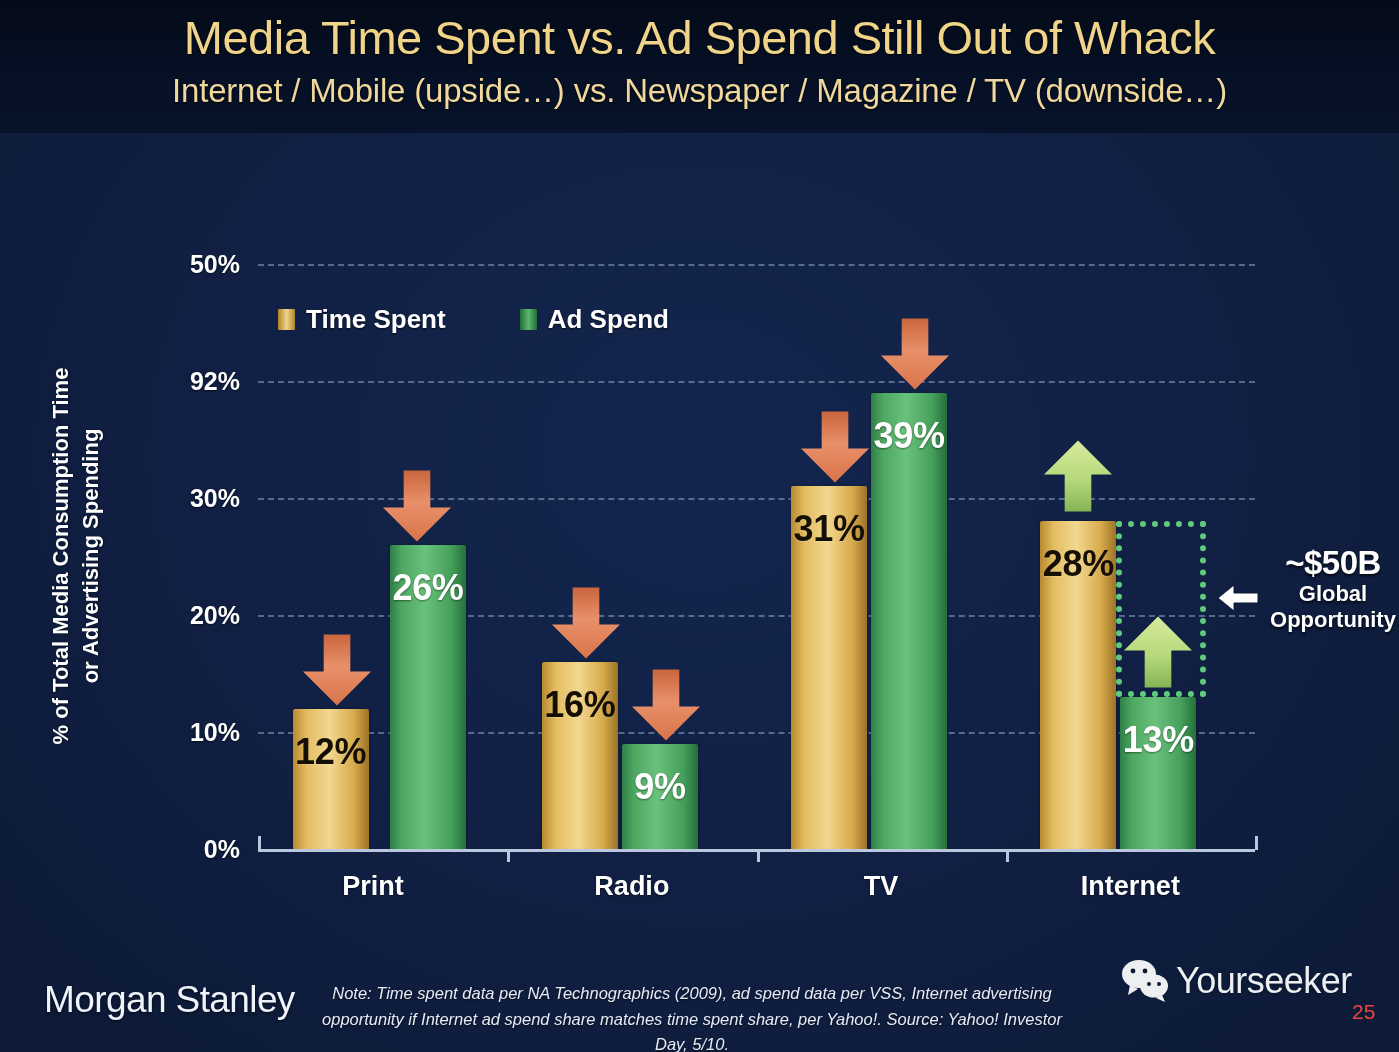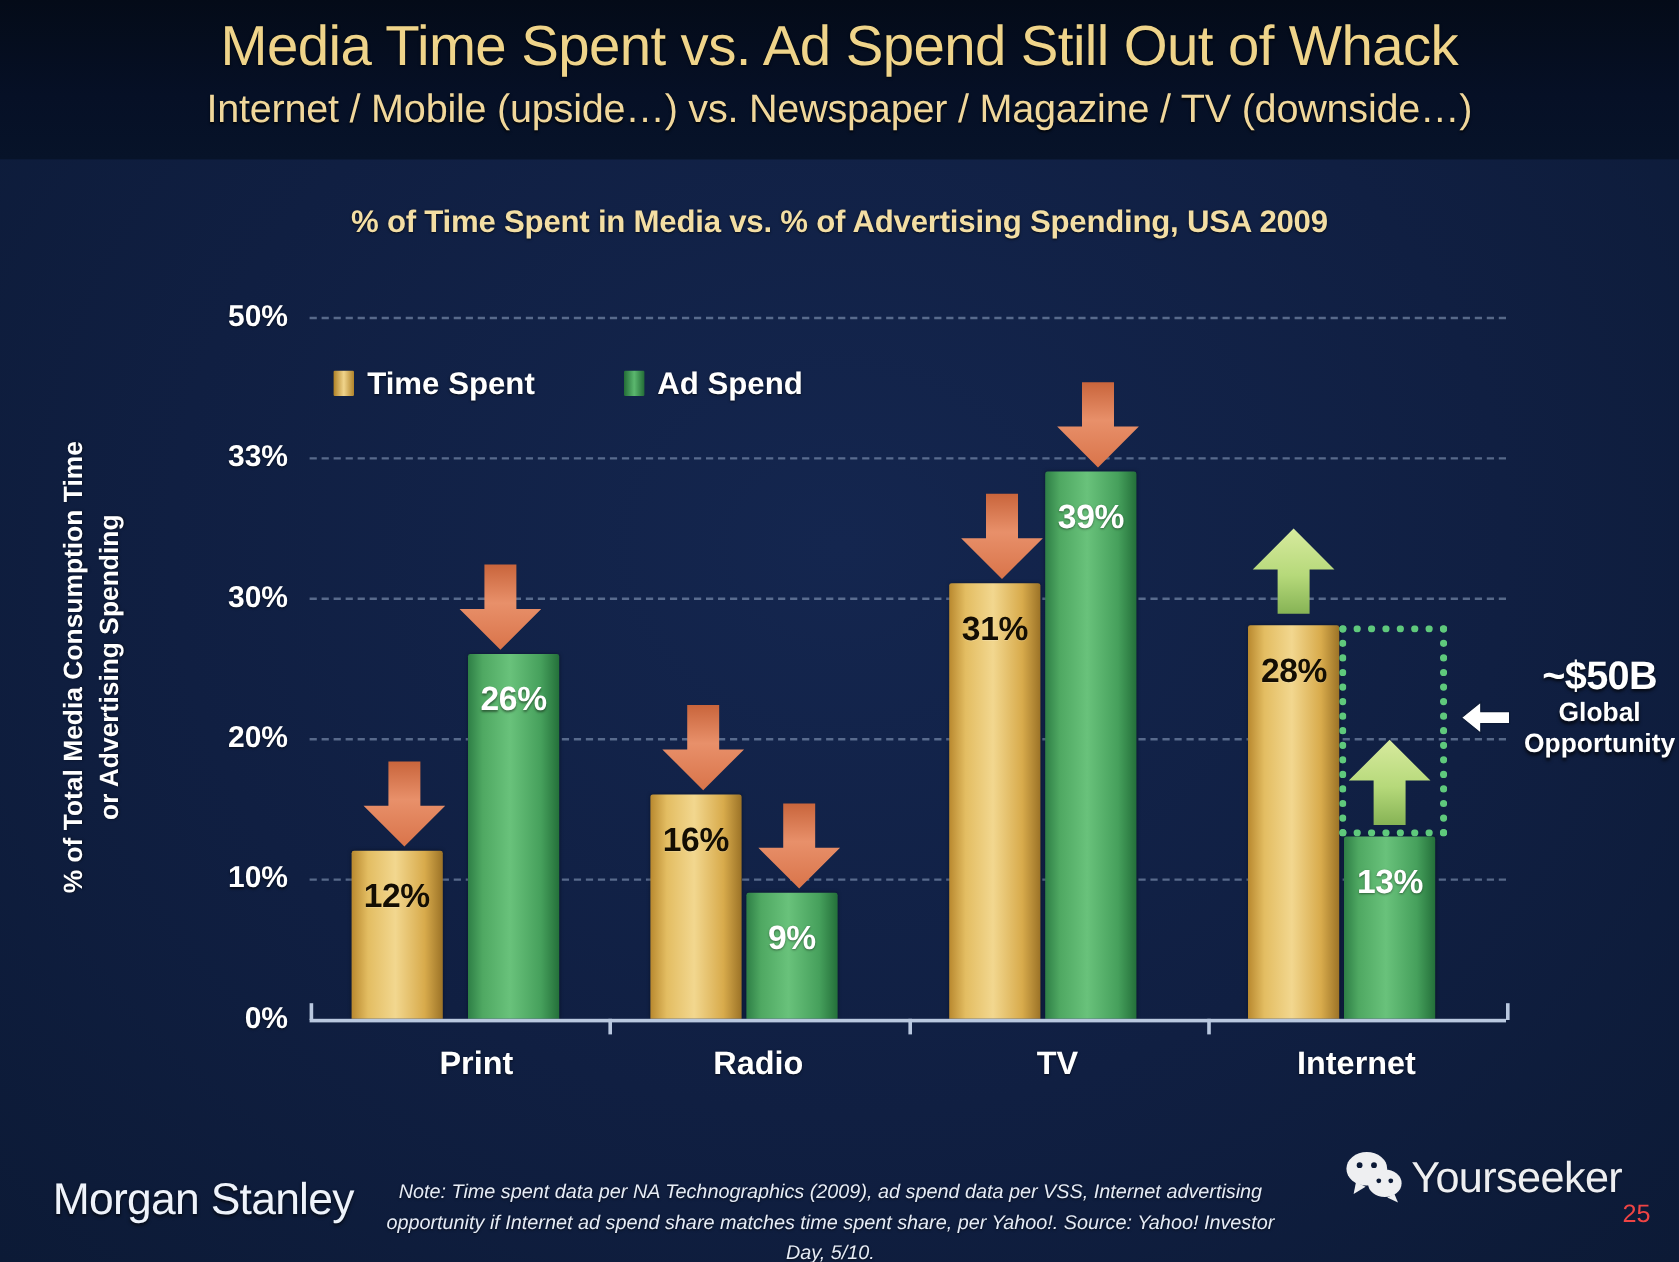"% of Time Spent in" div { html: <div>% of Time Spent in Media vs. % of Advertising Spending, USA 2009</div> -> none }
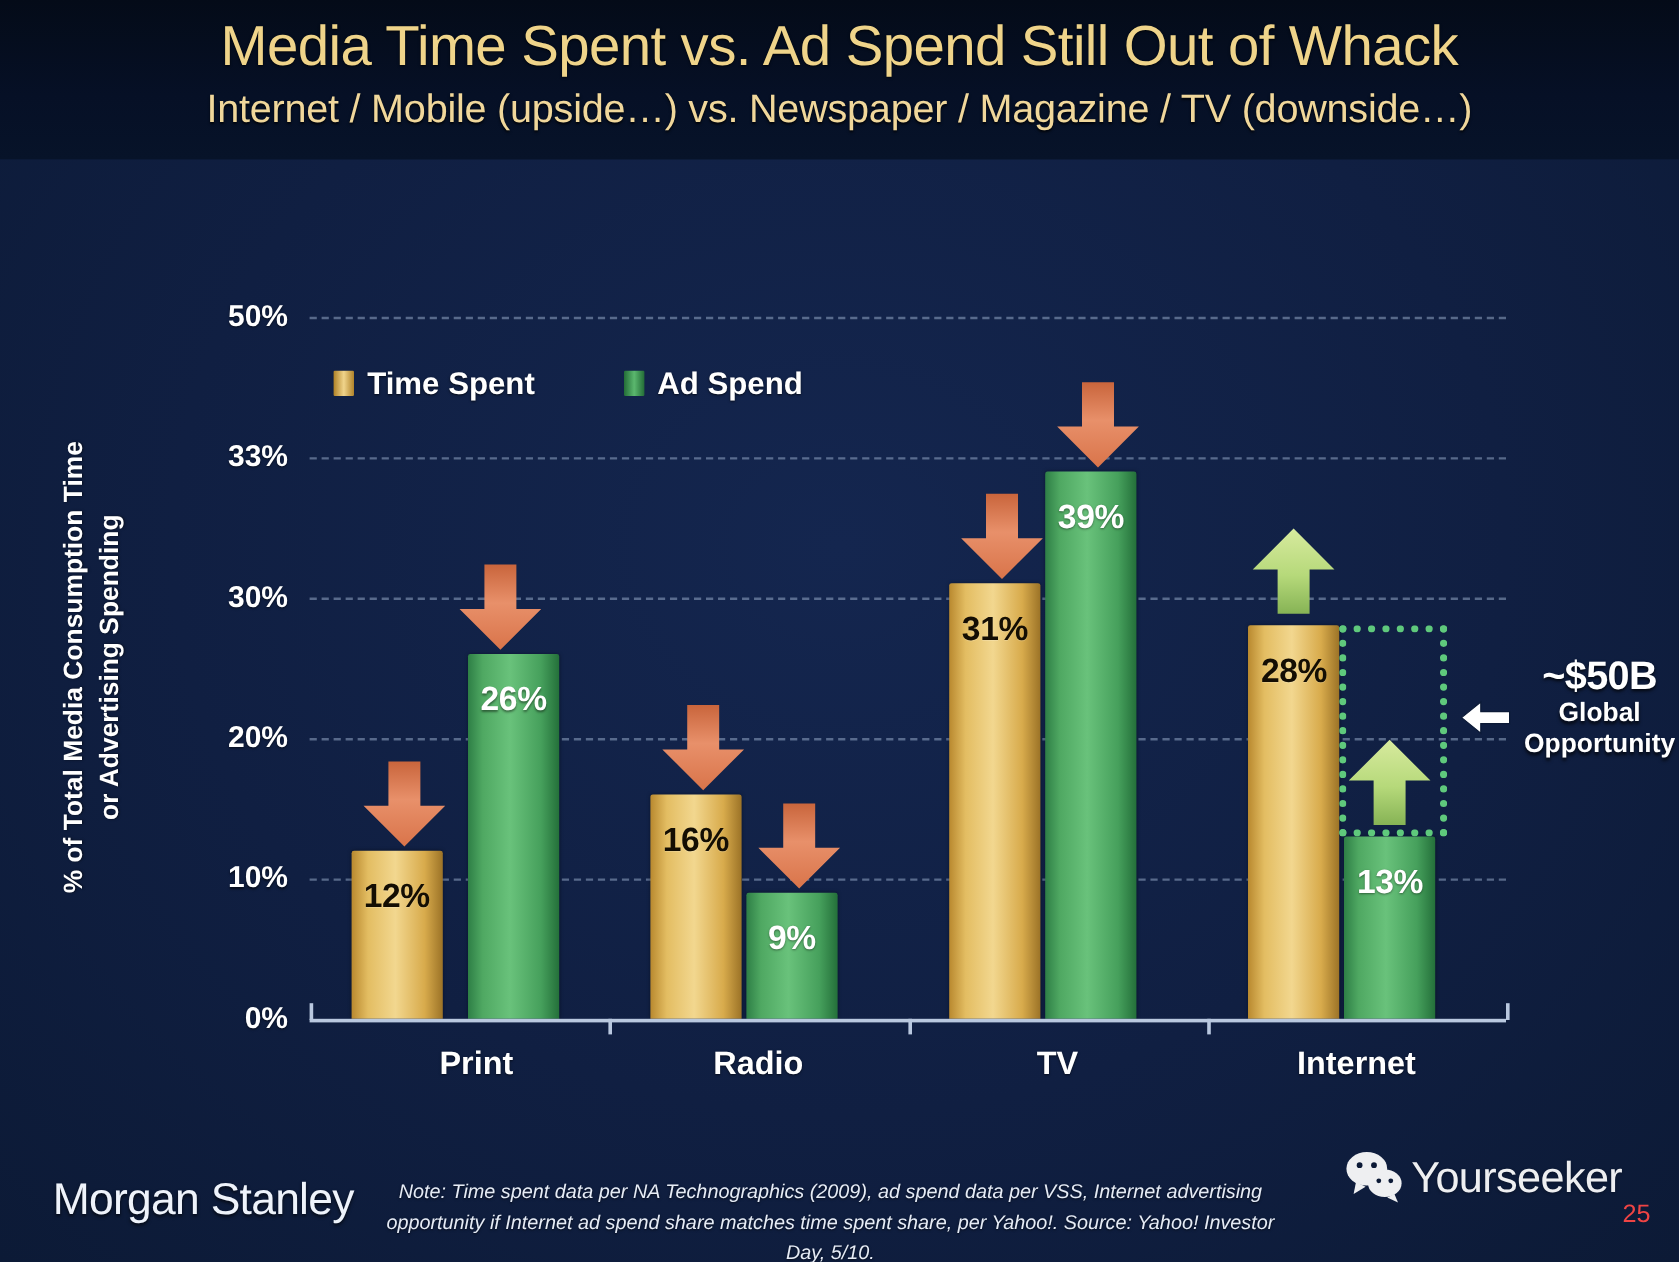"33%" div.ytick-label { text: 33% -> 92% }
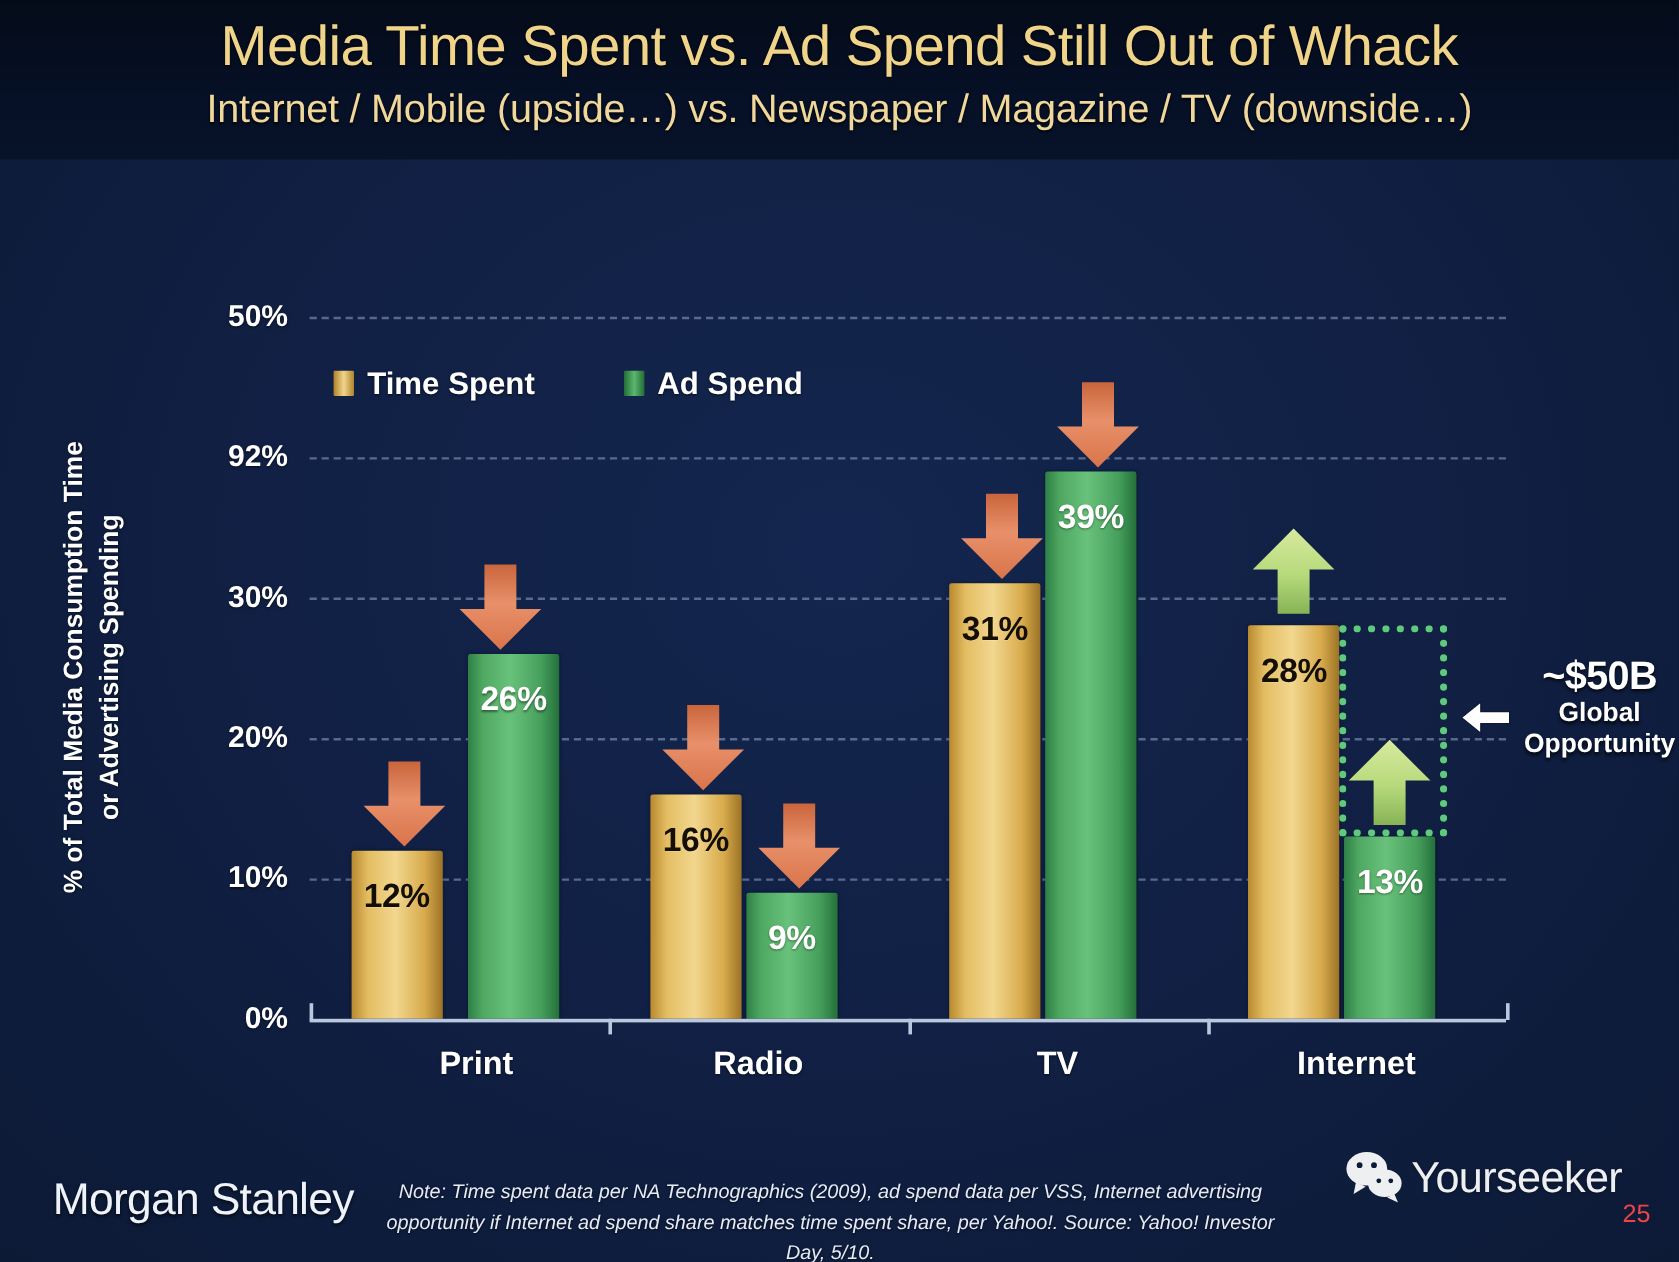"39%" .bar-value { font-size: 28px -> 36px }
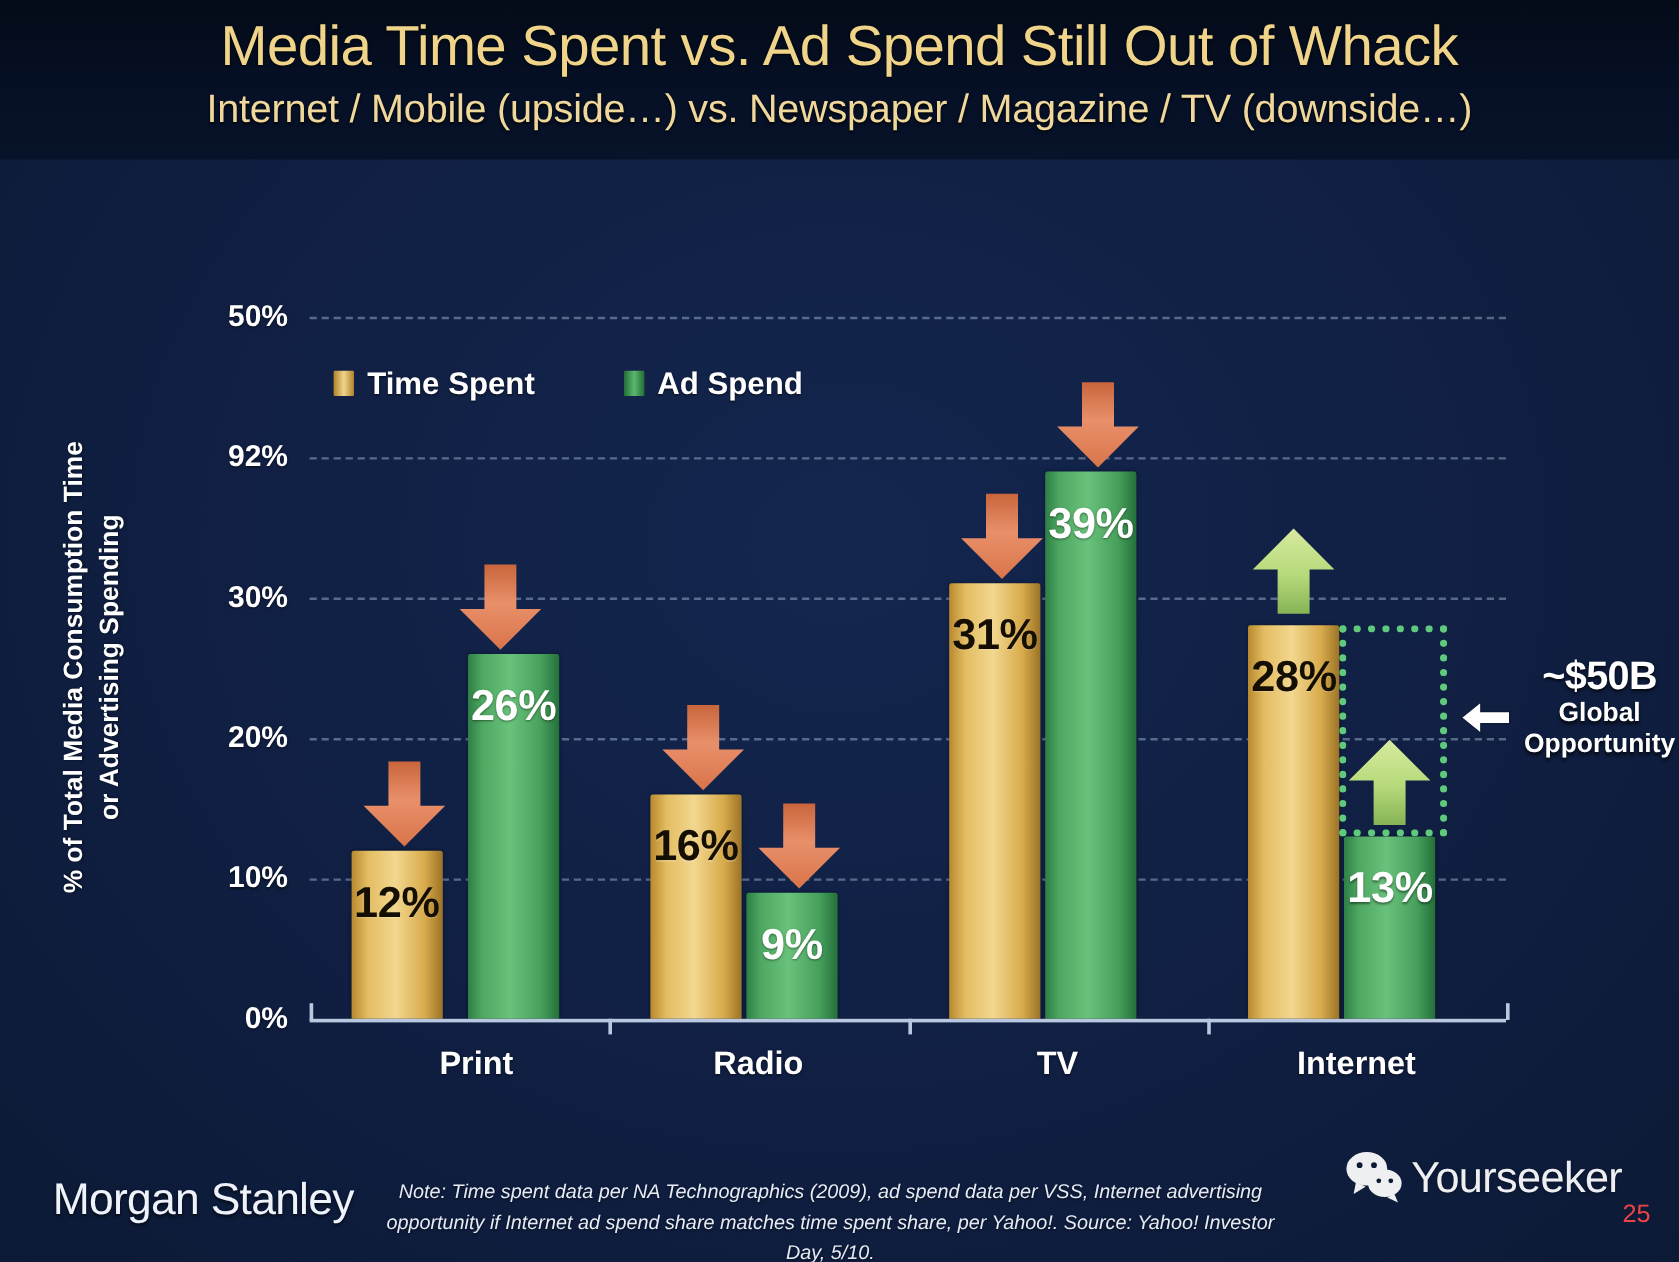"Print" div.group-label { left: 139px -> 115px }
